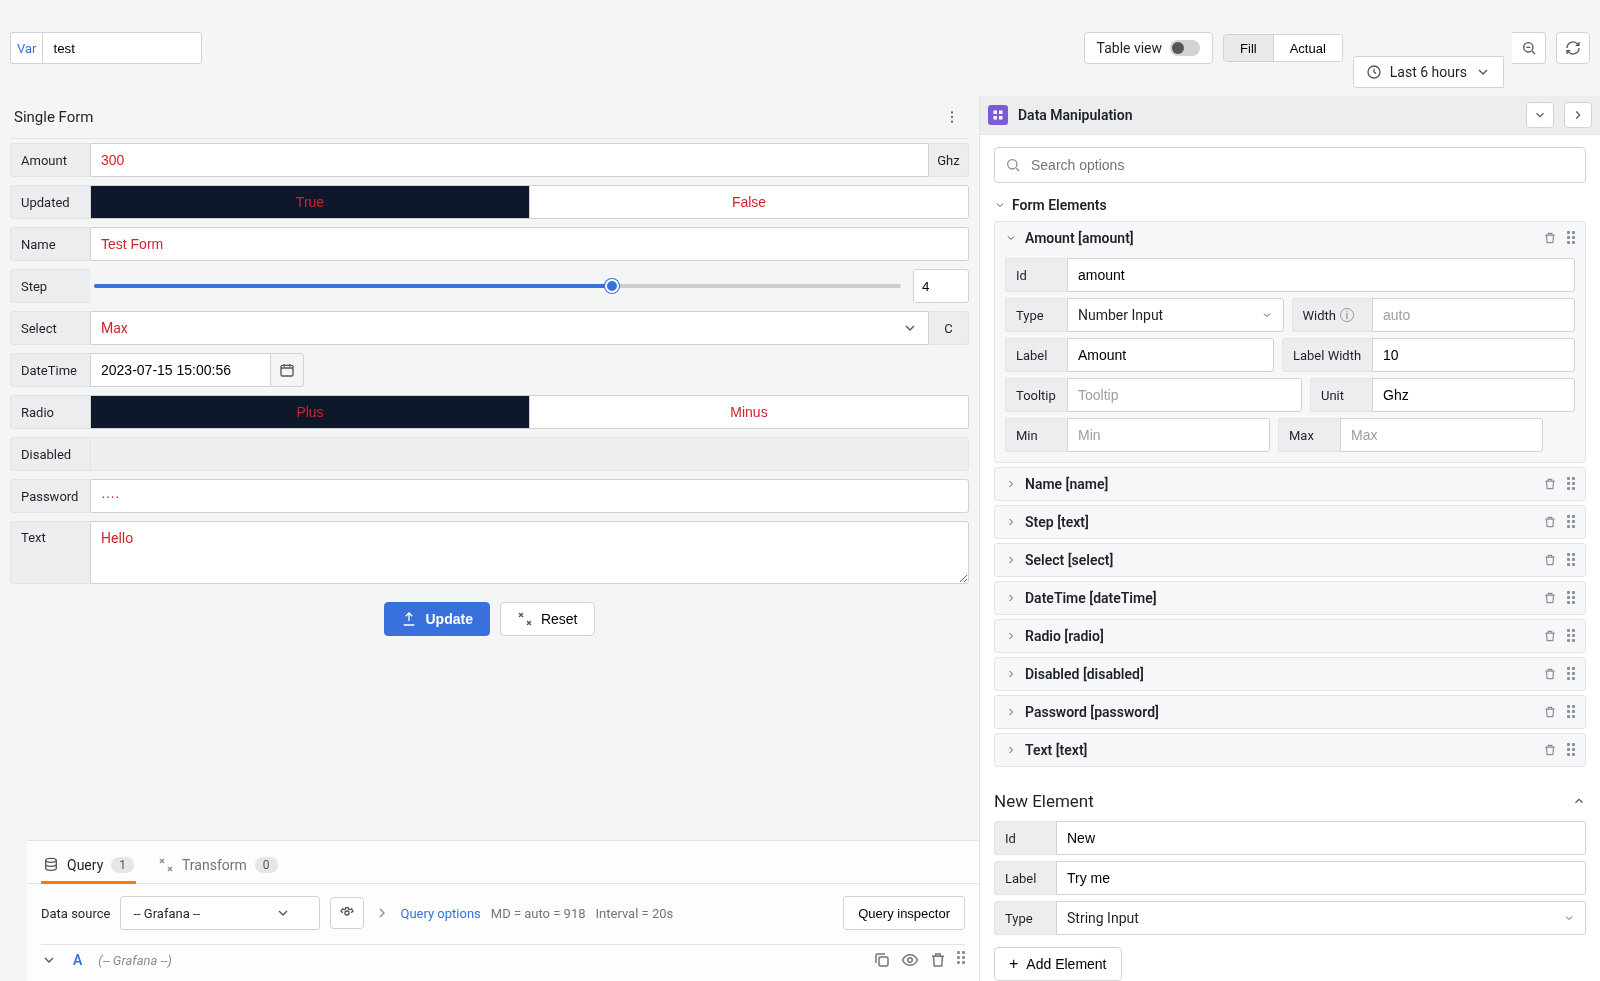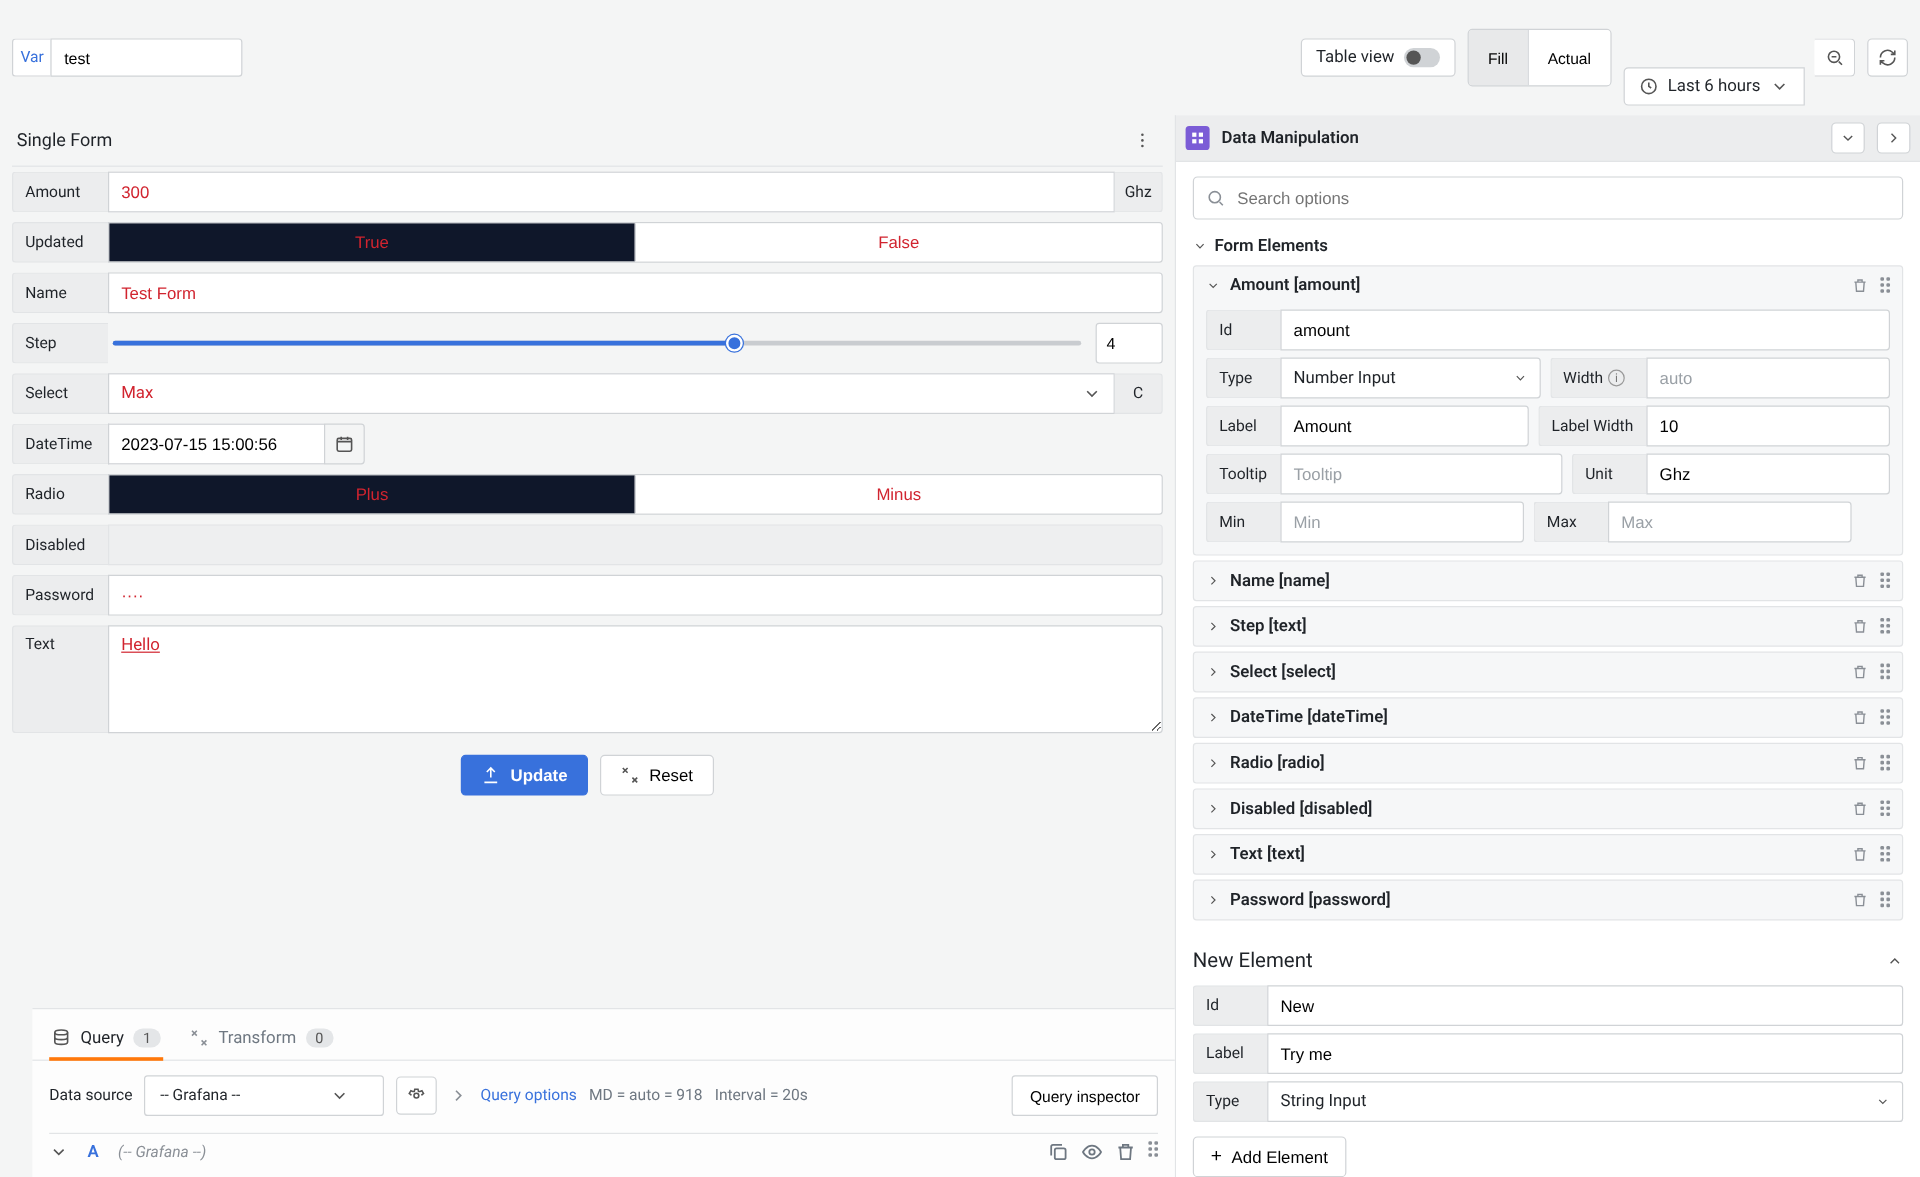"Fill" .seg { height: 48px -> 28px }
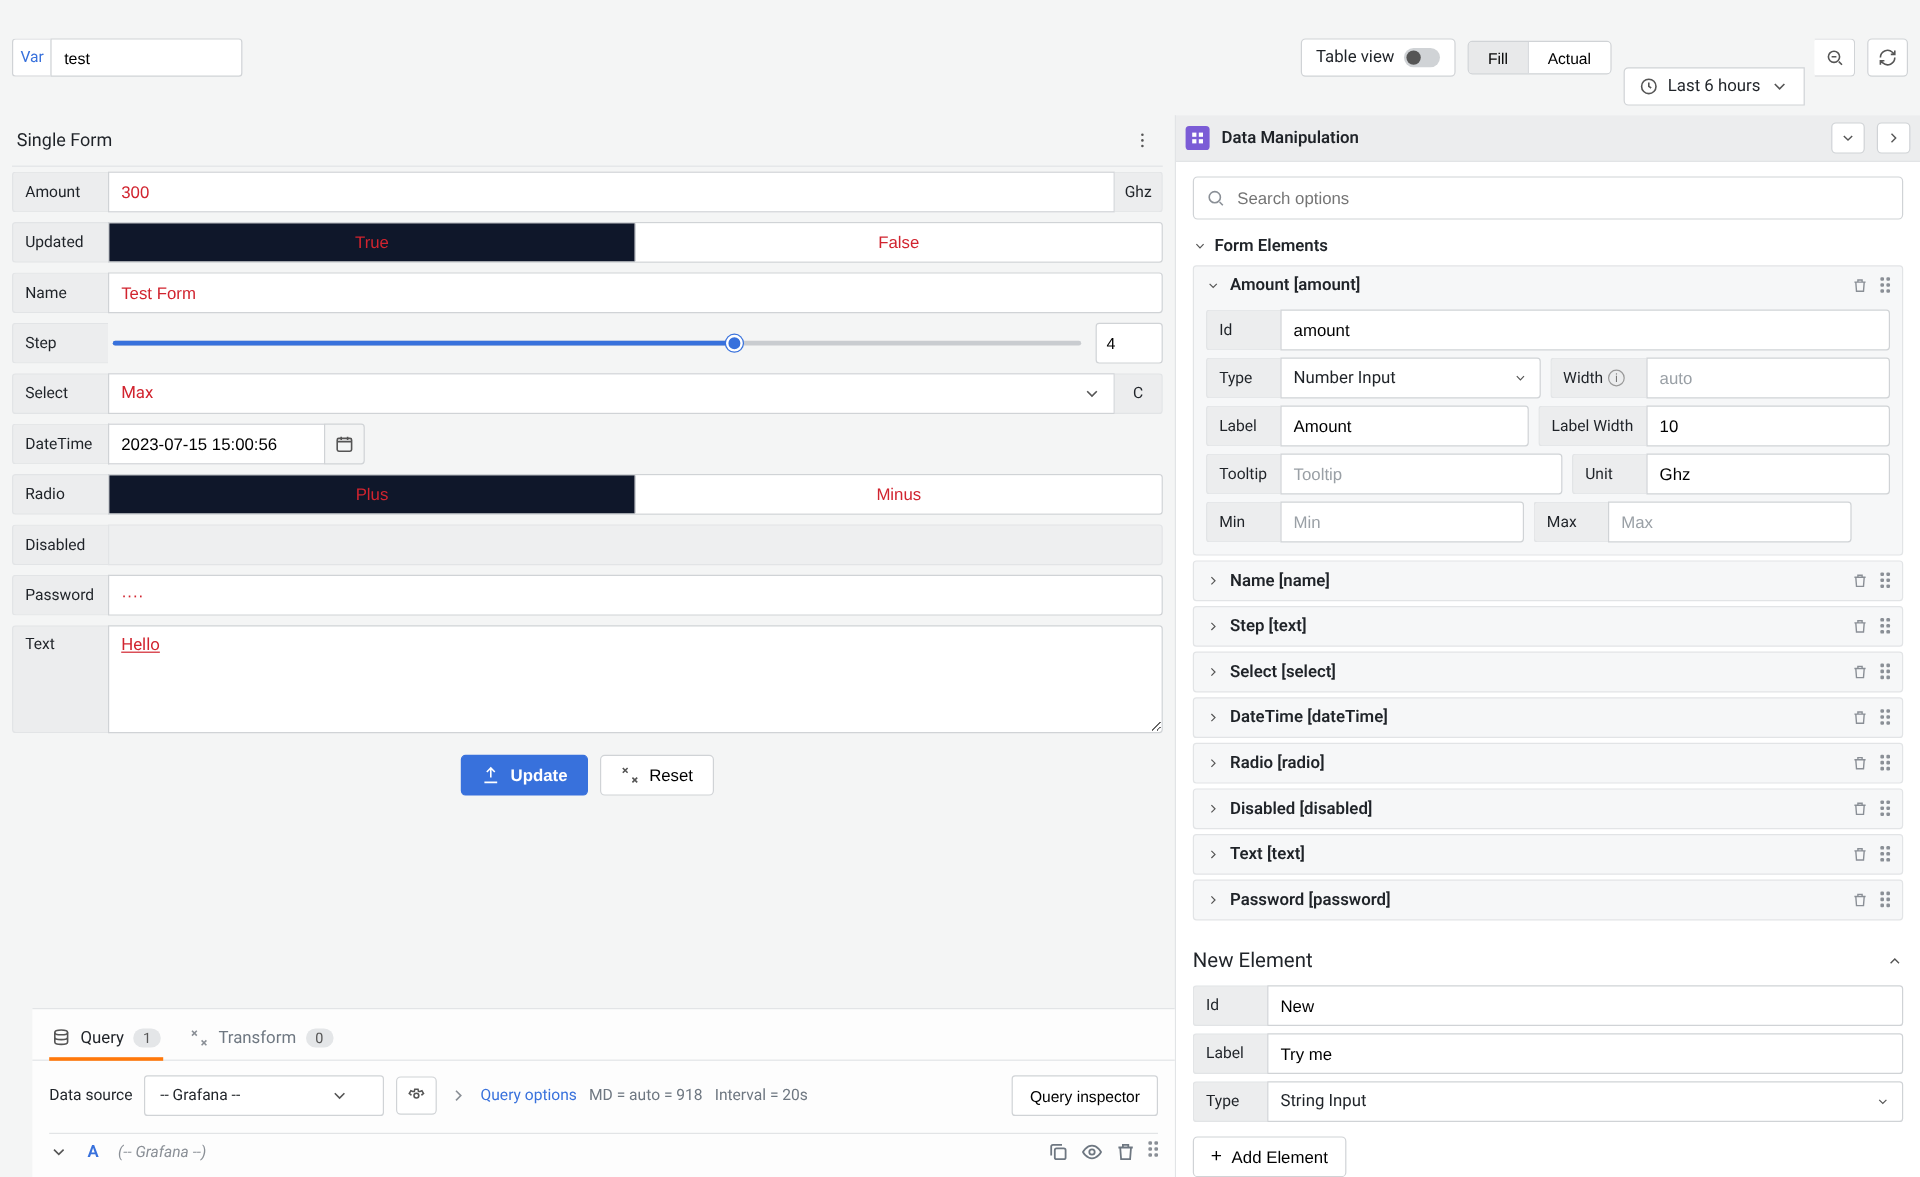"Hello" textarea.tinput { height: 90px -> 63px; text-decoration: underline -> none }
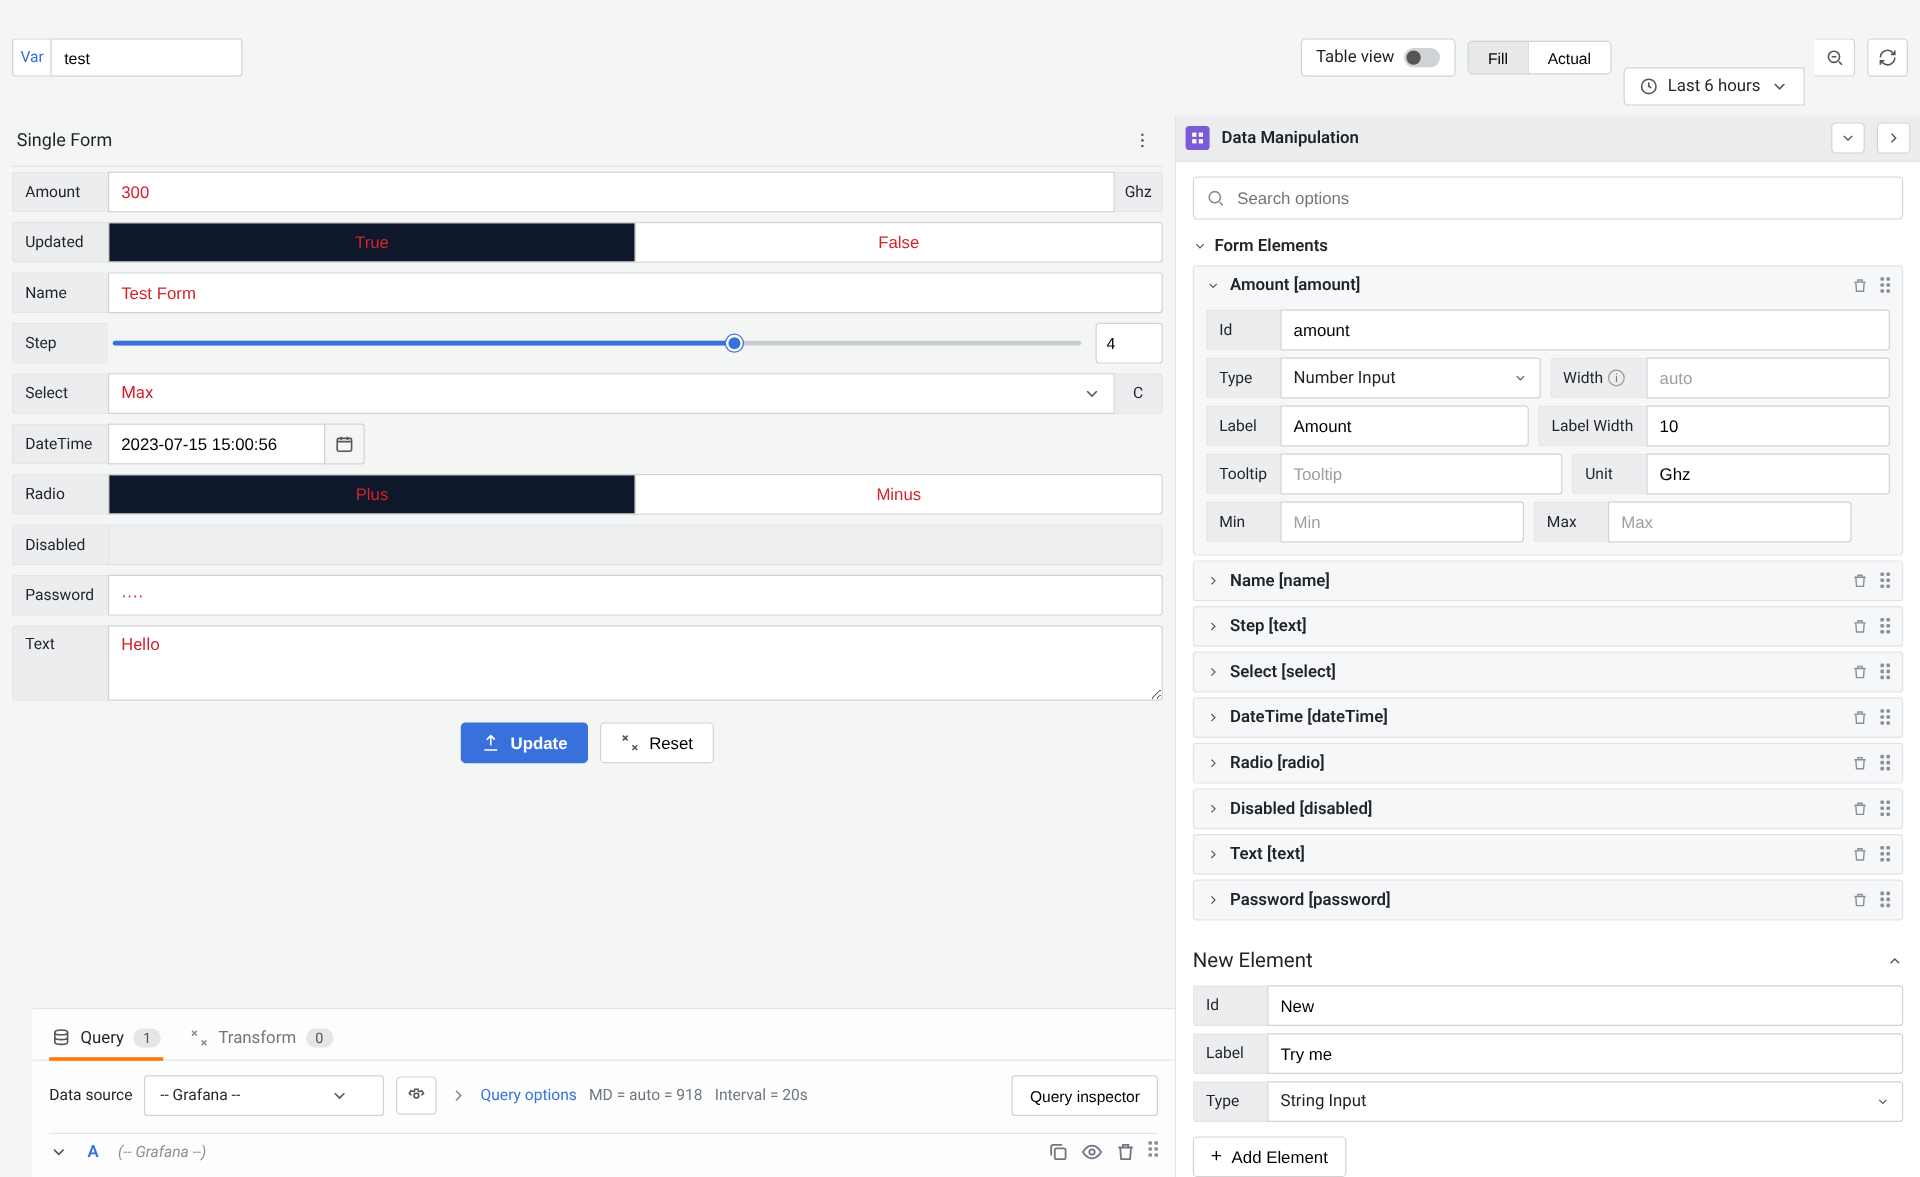"Text [text]" div.elem { order: before "Password [password]" -> after "Password [password]" }
